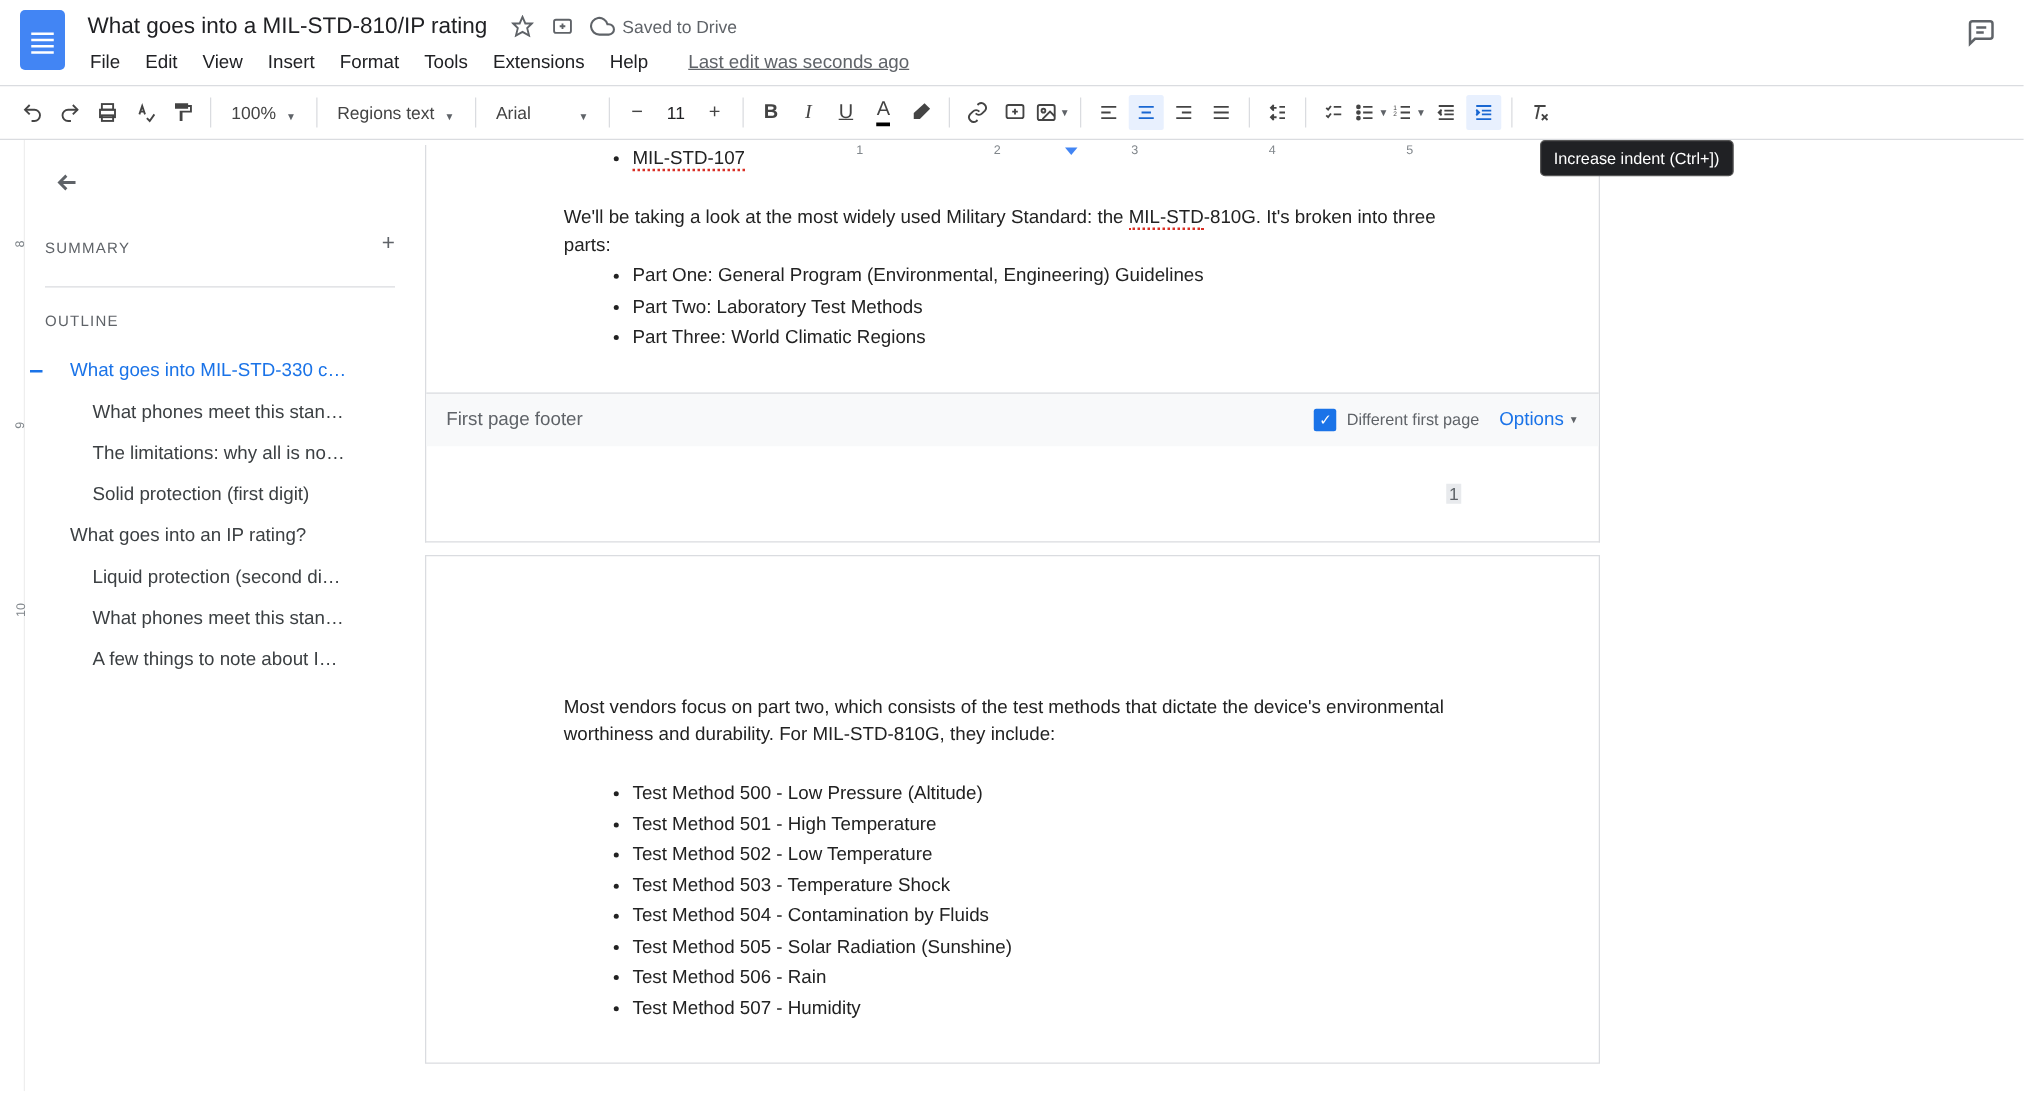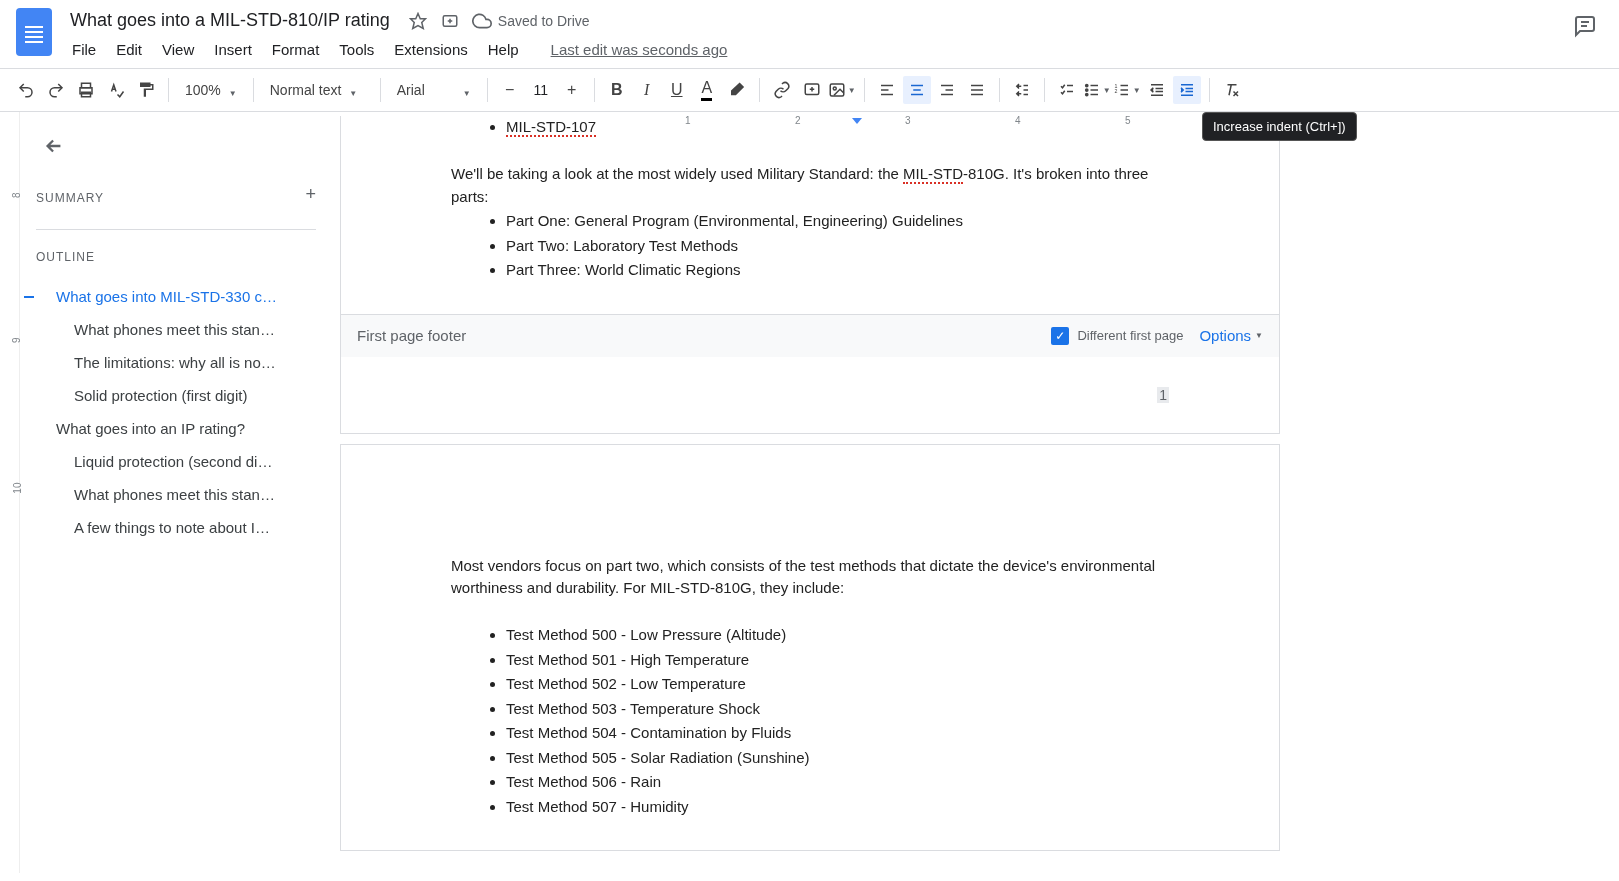"Normal text" span { text: Normal -> Regions }
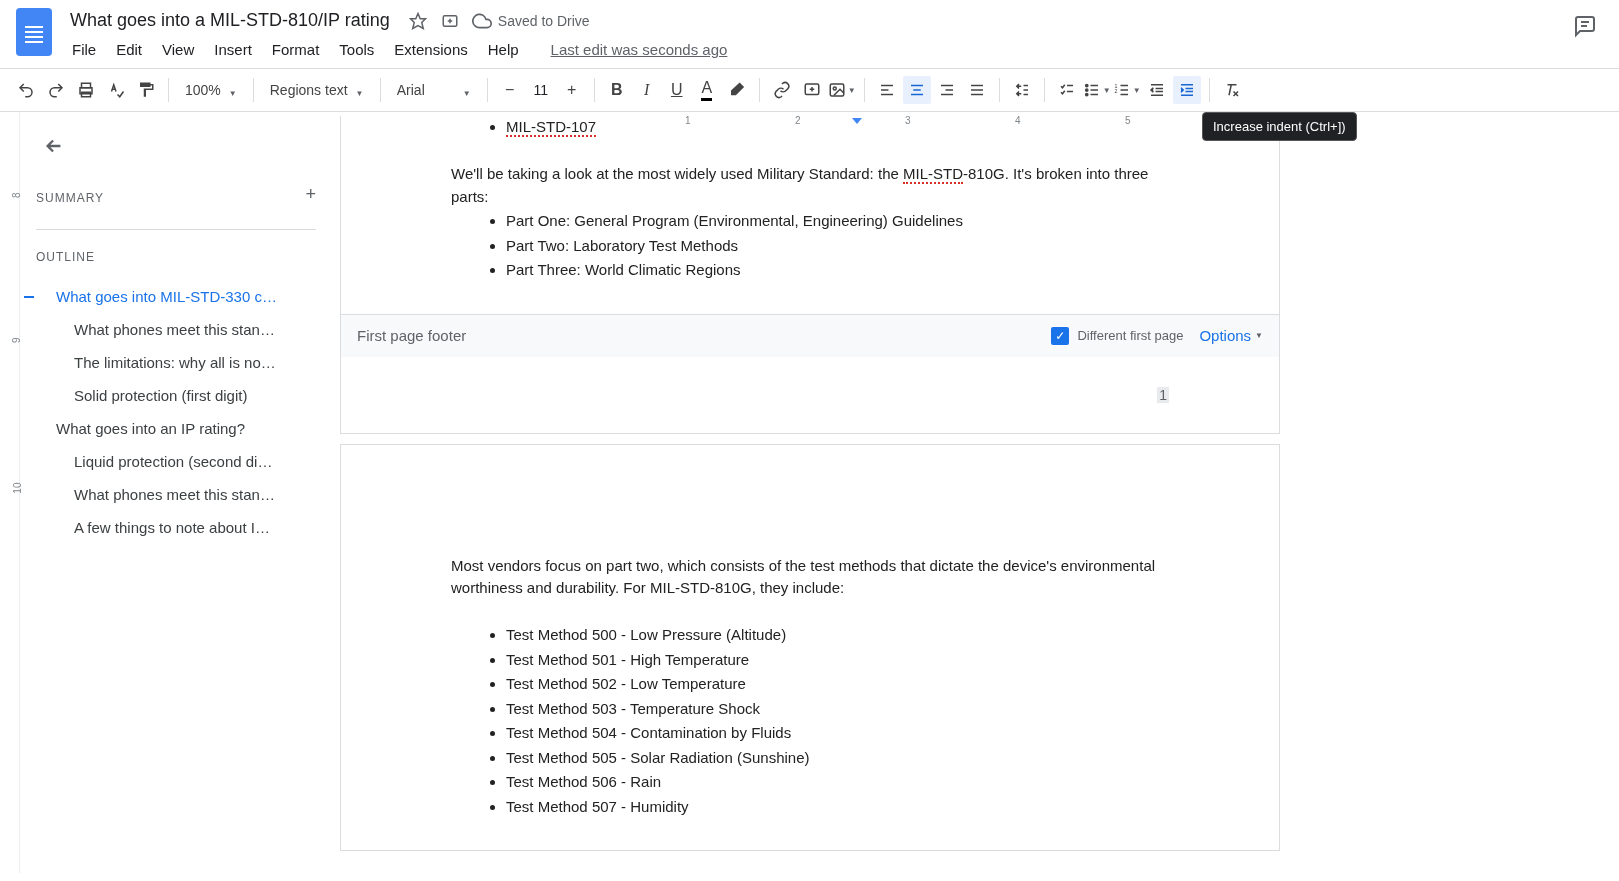"Increase indent (Ctrl+])" .tooltip { left: 1202px -> 1232px }
